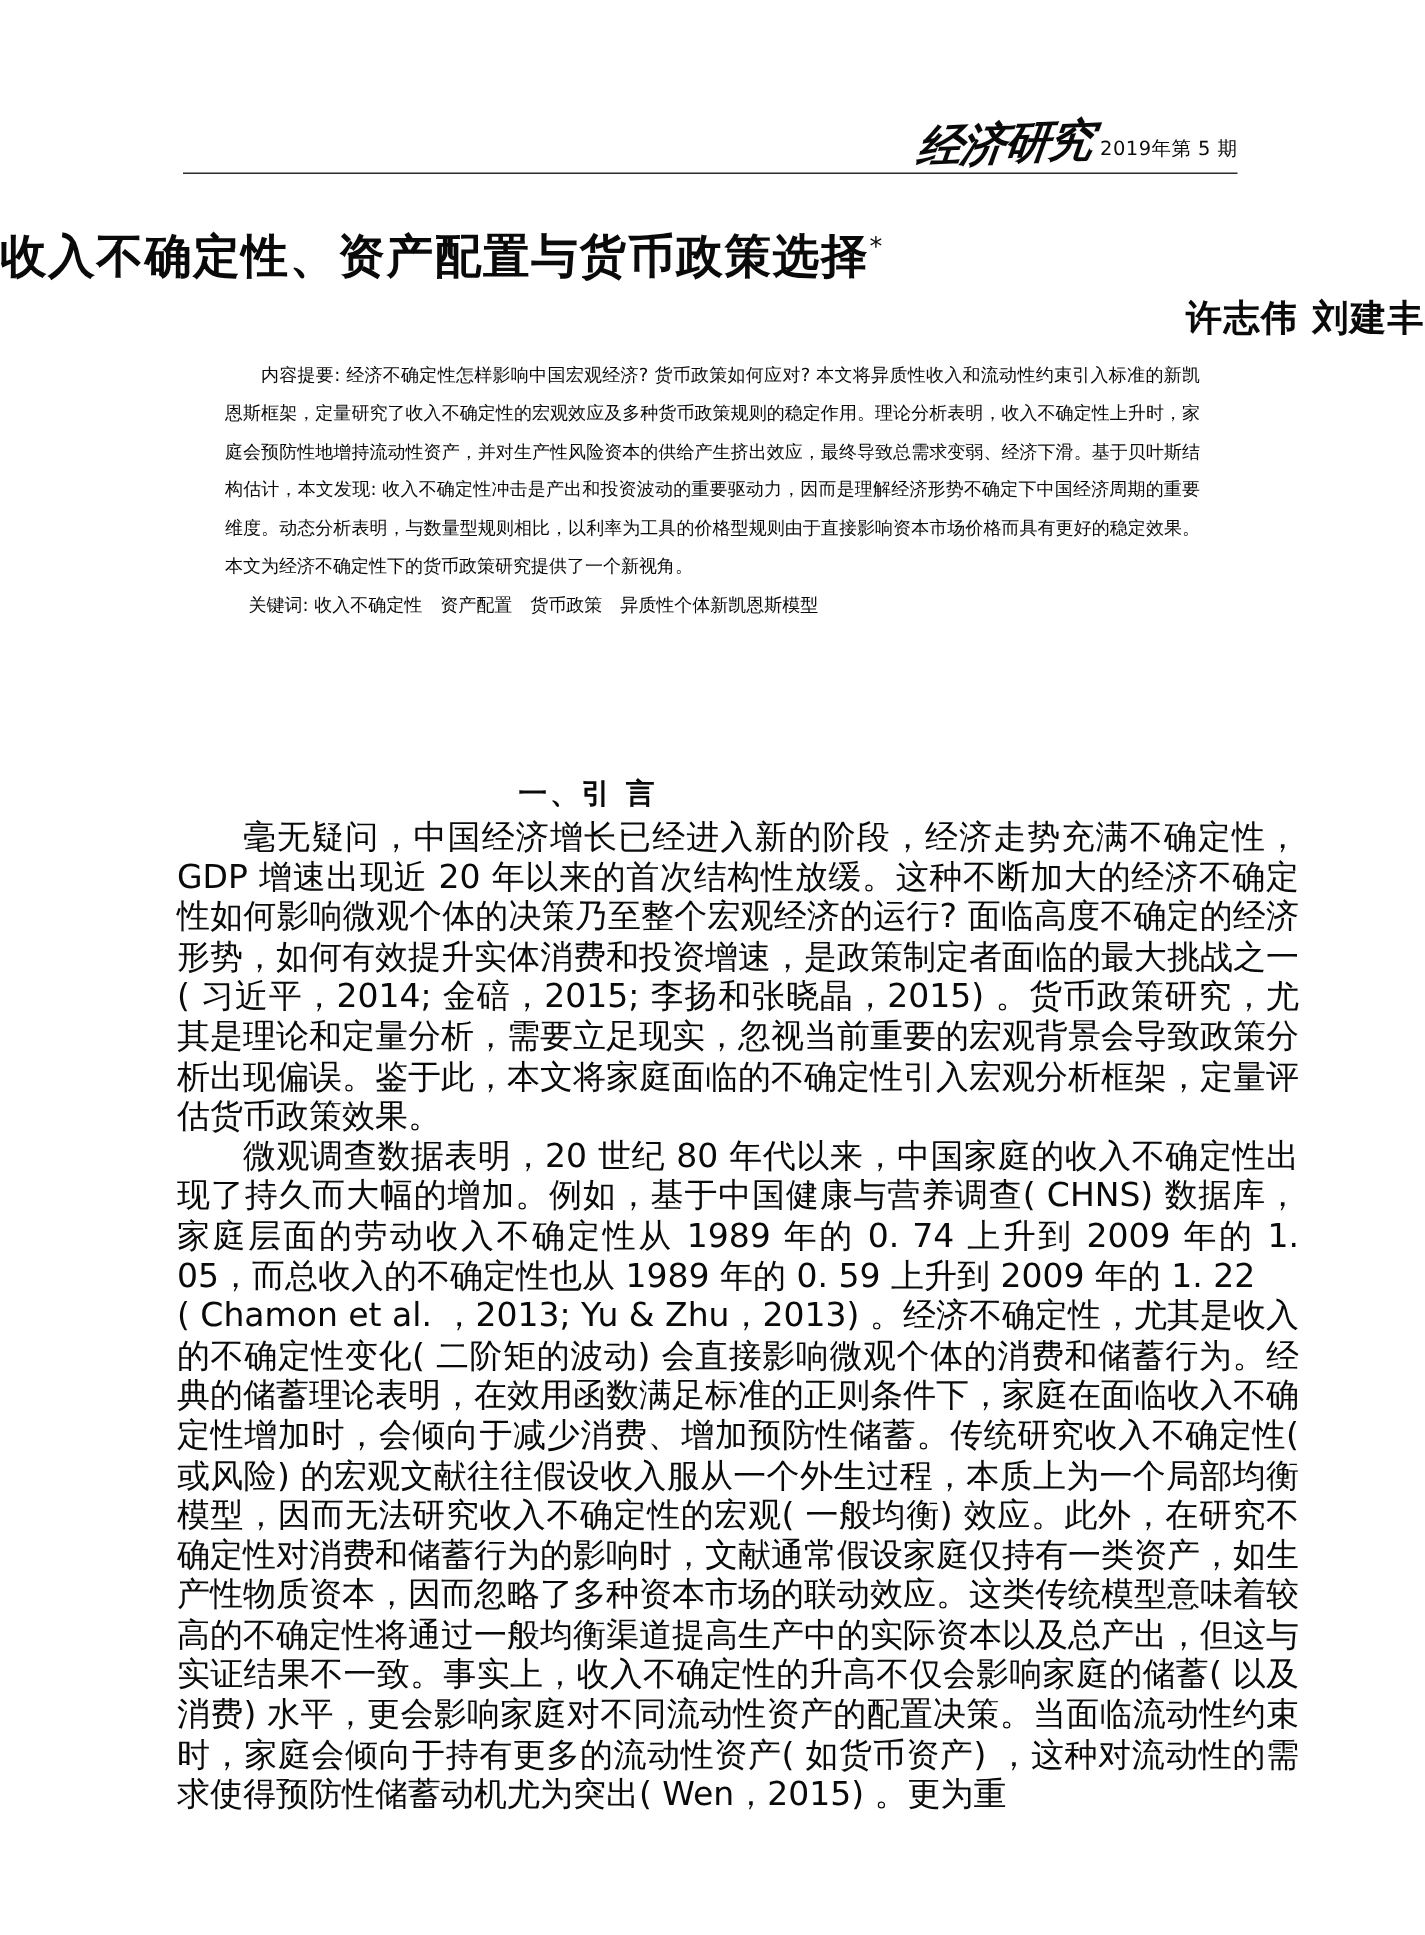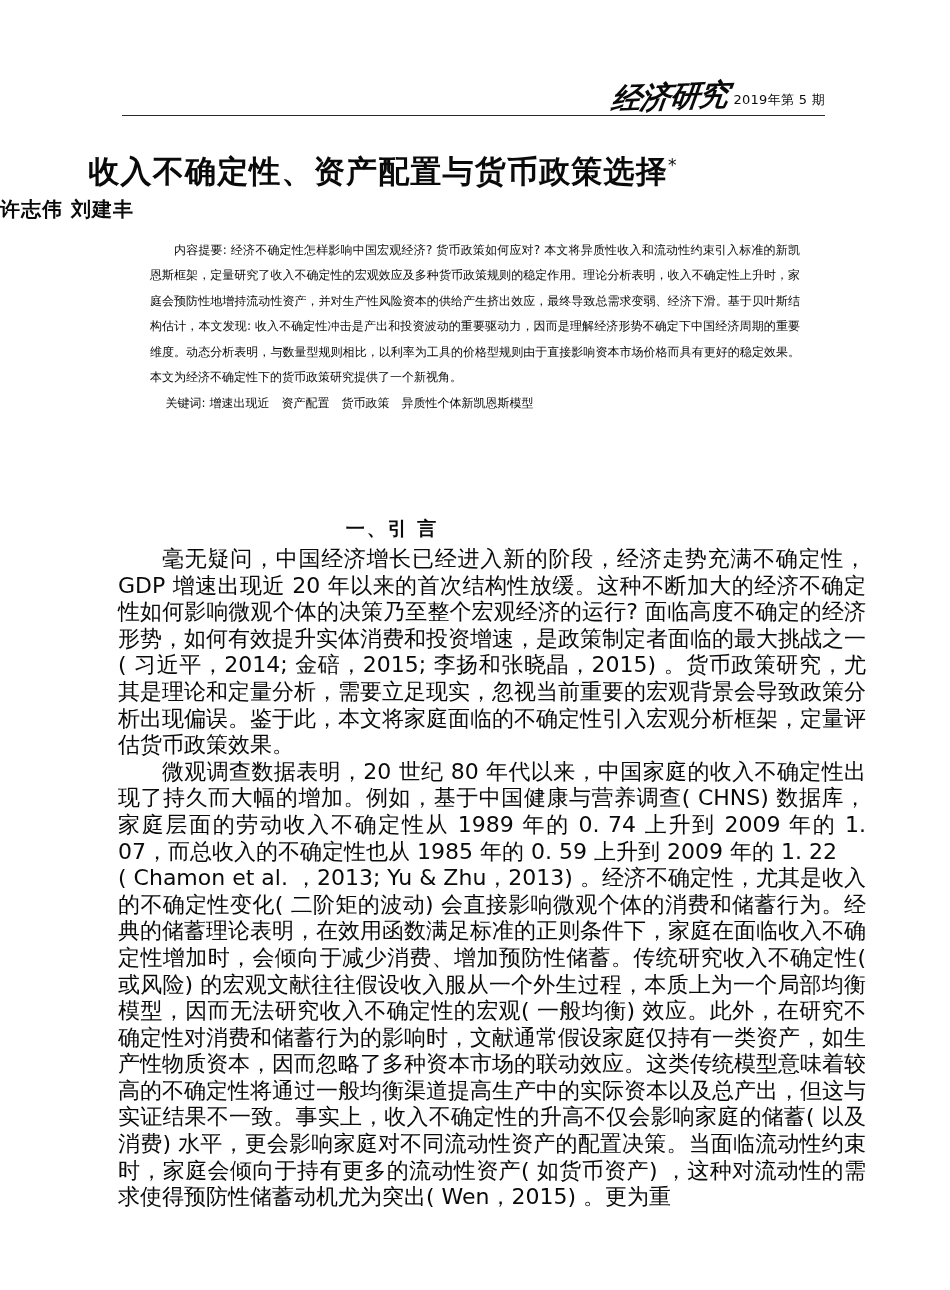"收入不确定性、资产配置与货币政策选择*" .doc-title { text-align: center -> none }
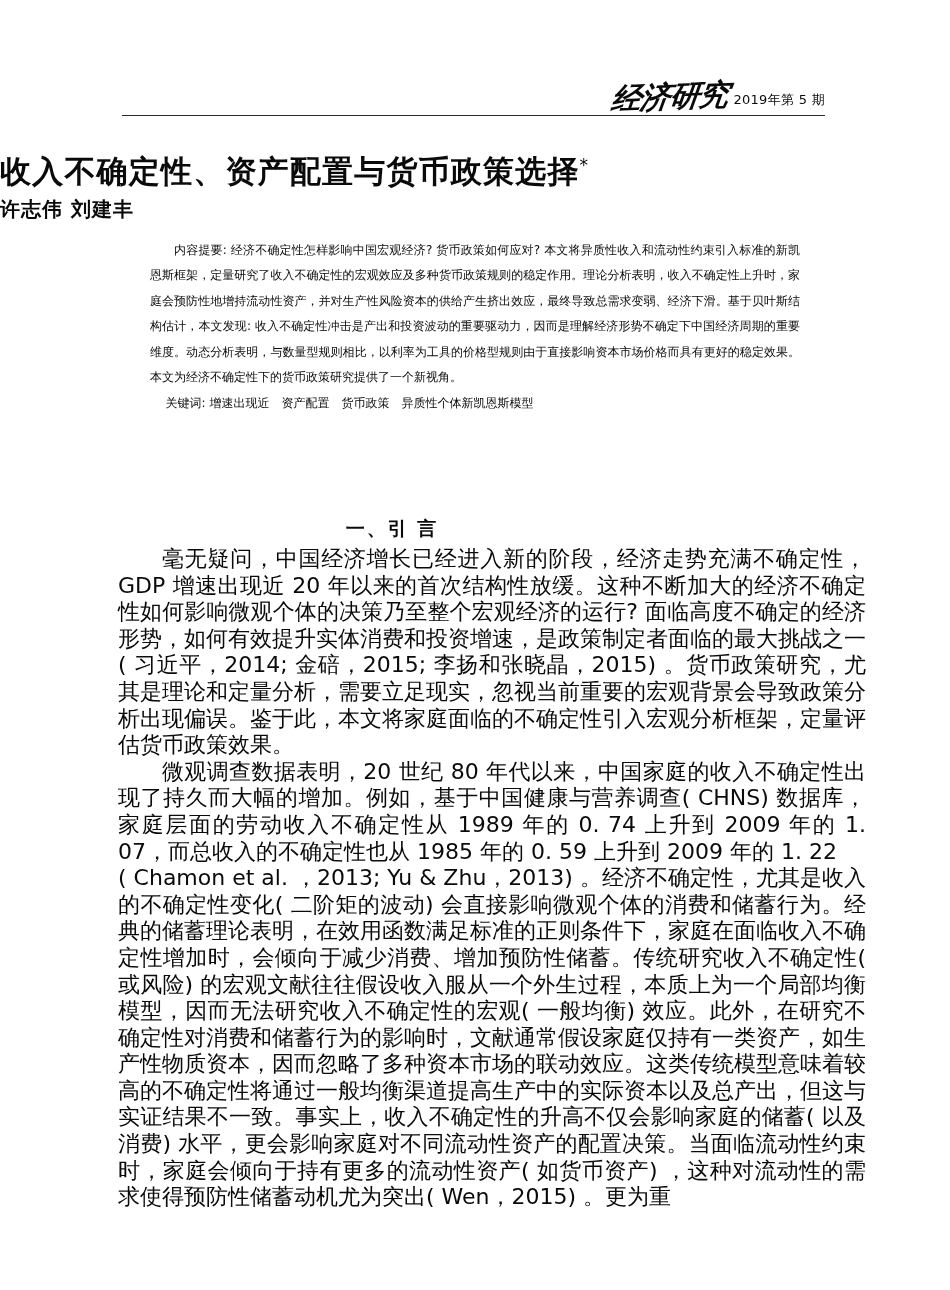"许志伟 刘建丰" .authors { font-size: 20px -> 24px; text-align: left -> right }
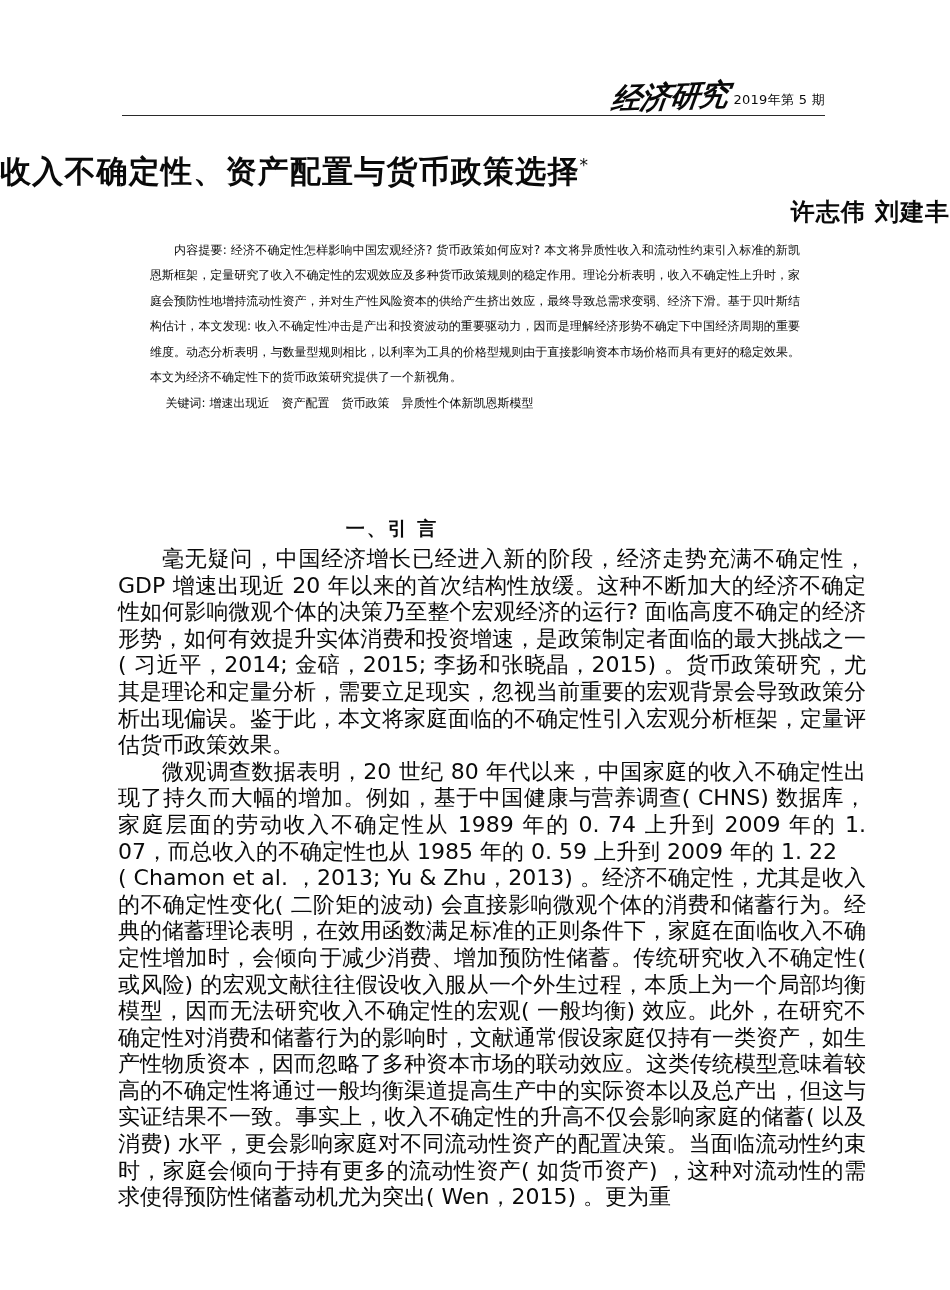"关键词: 增速出现近 资产配置 货币政策 异质性个体新凯恩斯模型" p.keywords { text: 增速出现近 -> 收入不确定性 }
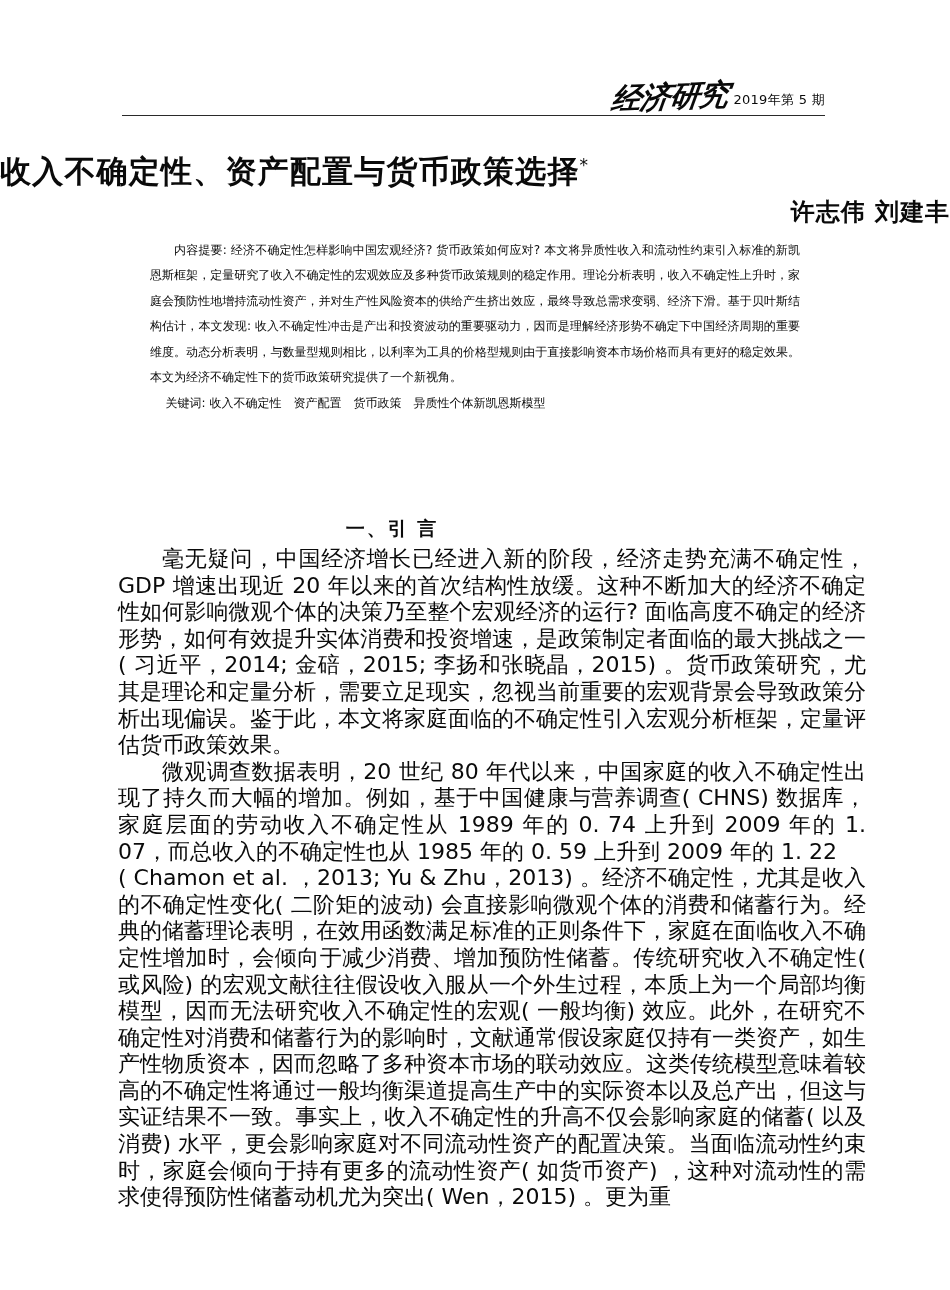"微观调查数据表明，20 世纪 80" p { text: 07，而总收入的不确定性也从 1985 -> 05，而总收入的不确定性也从 1989 }
